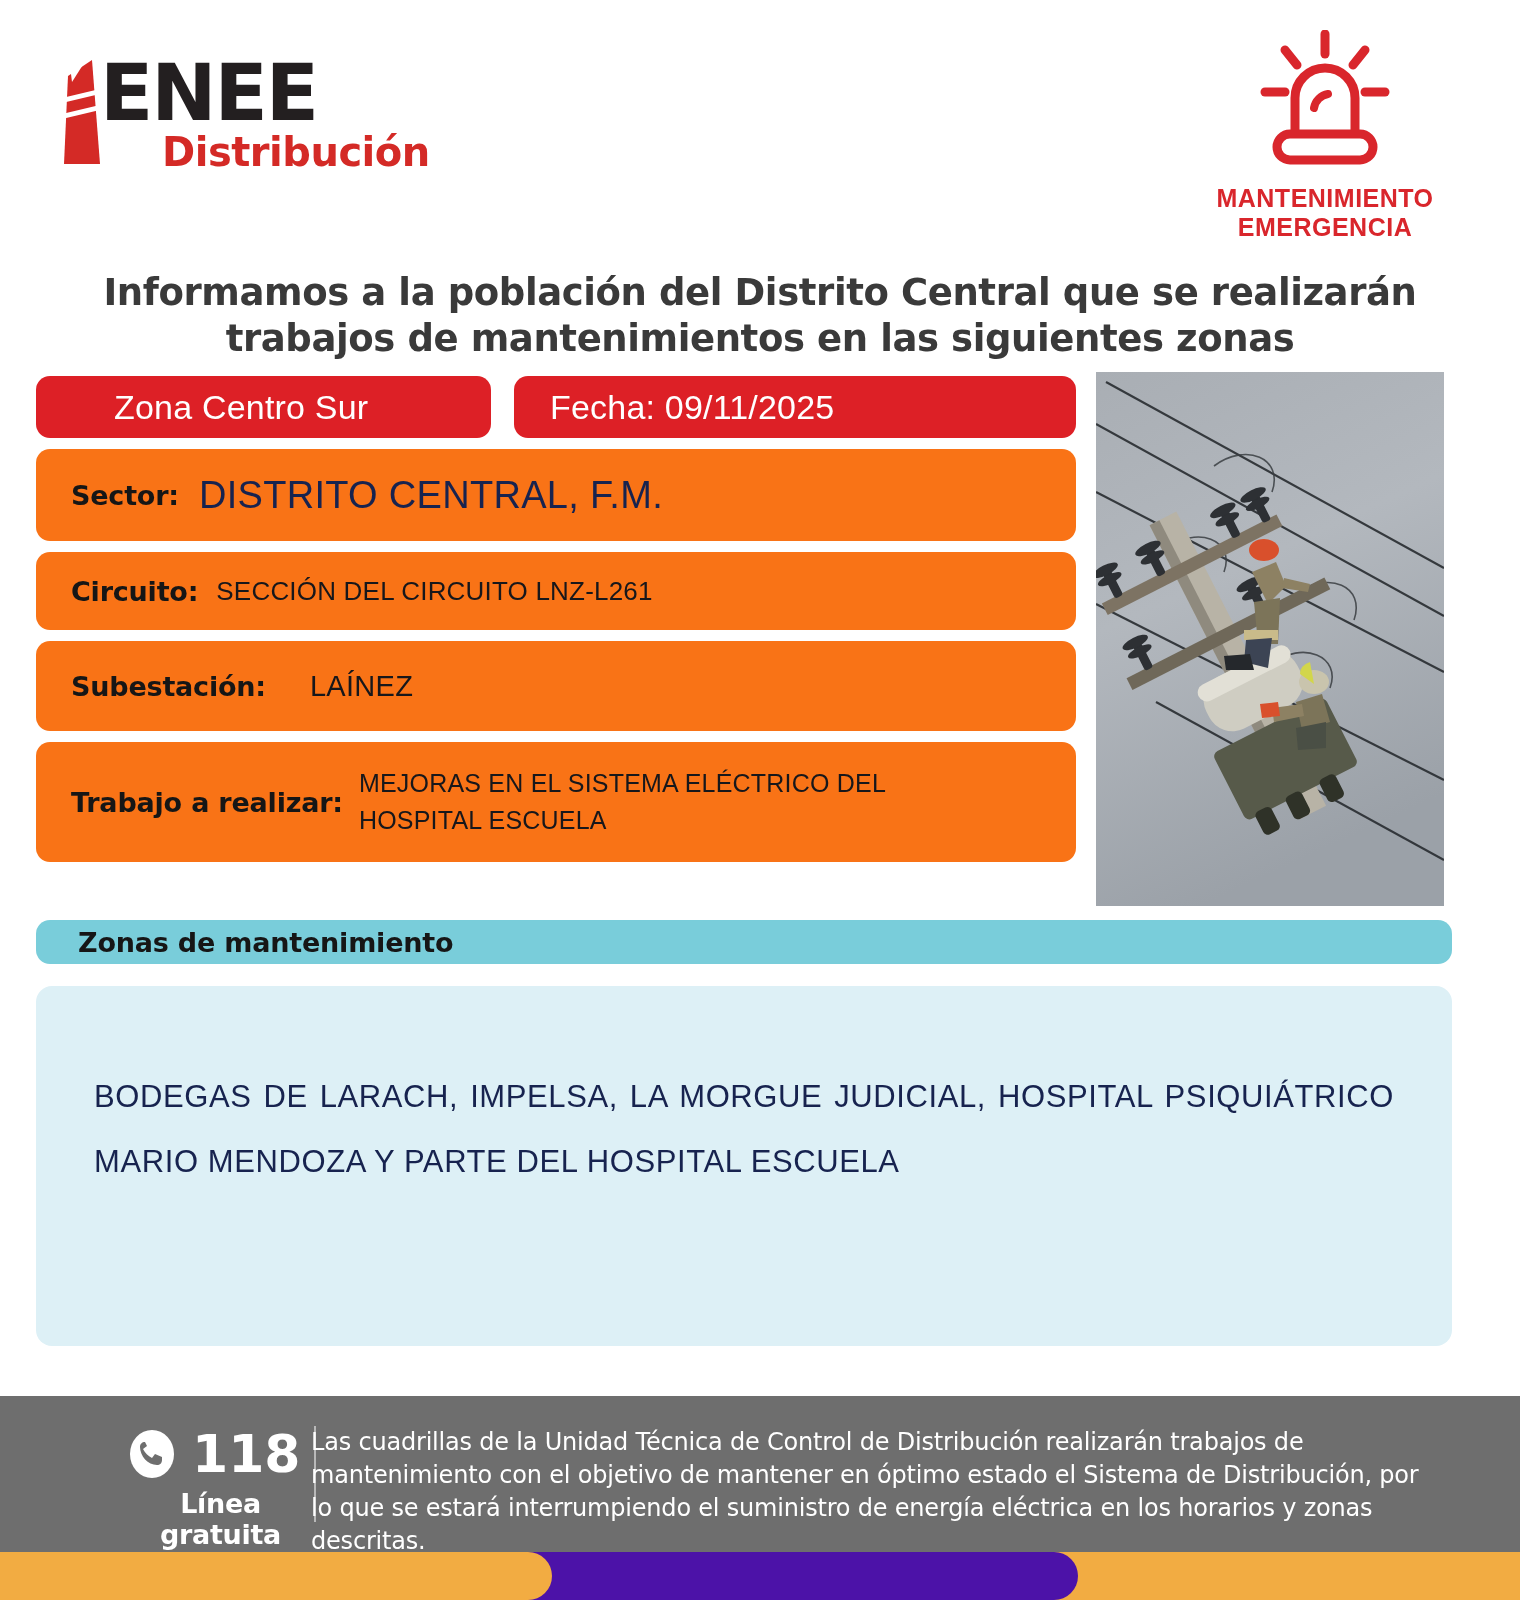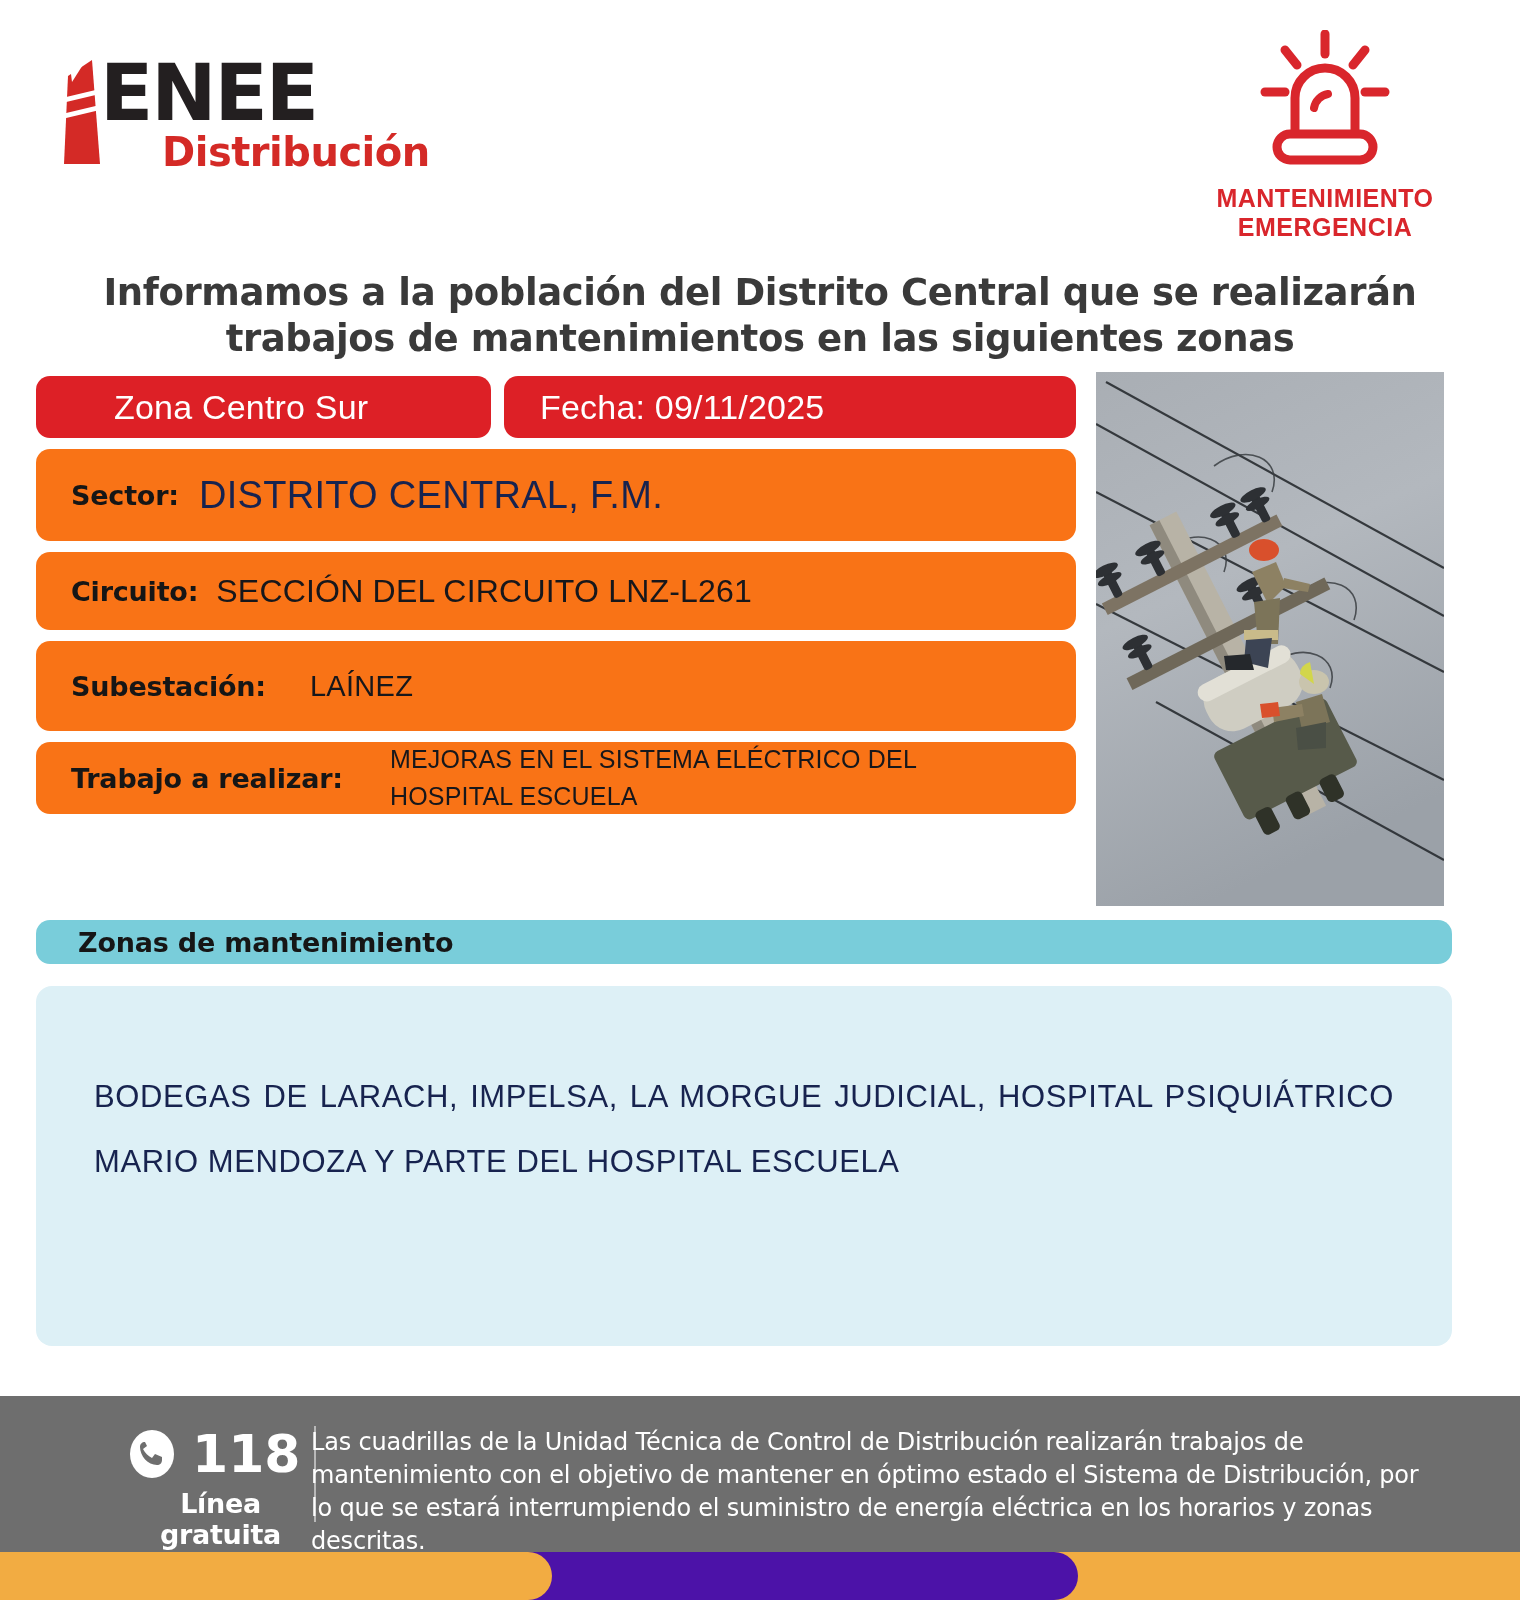"Zona Centro Sur" .row-top { gap: 13px -> 23px }
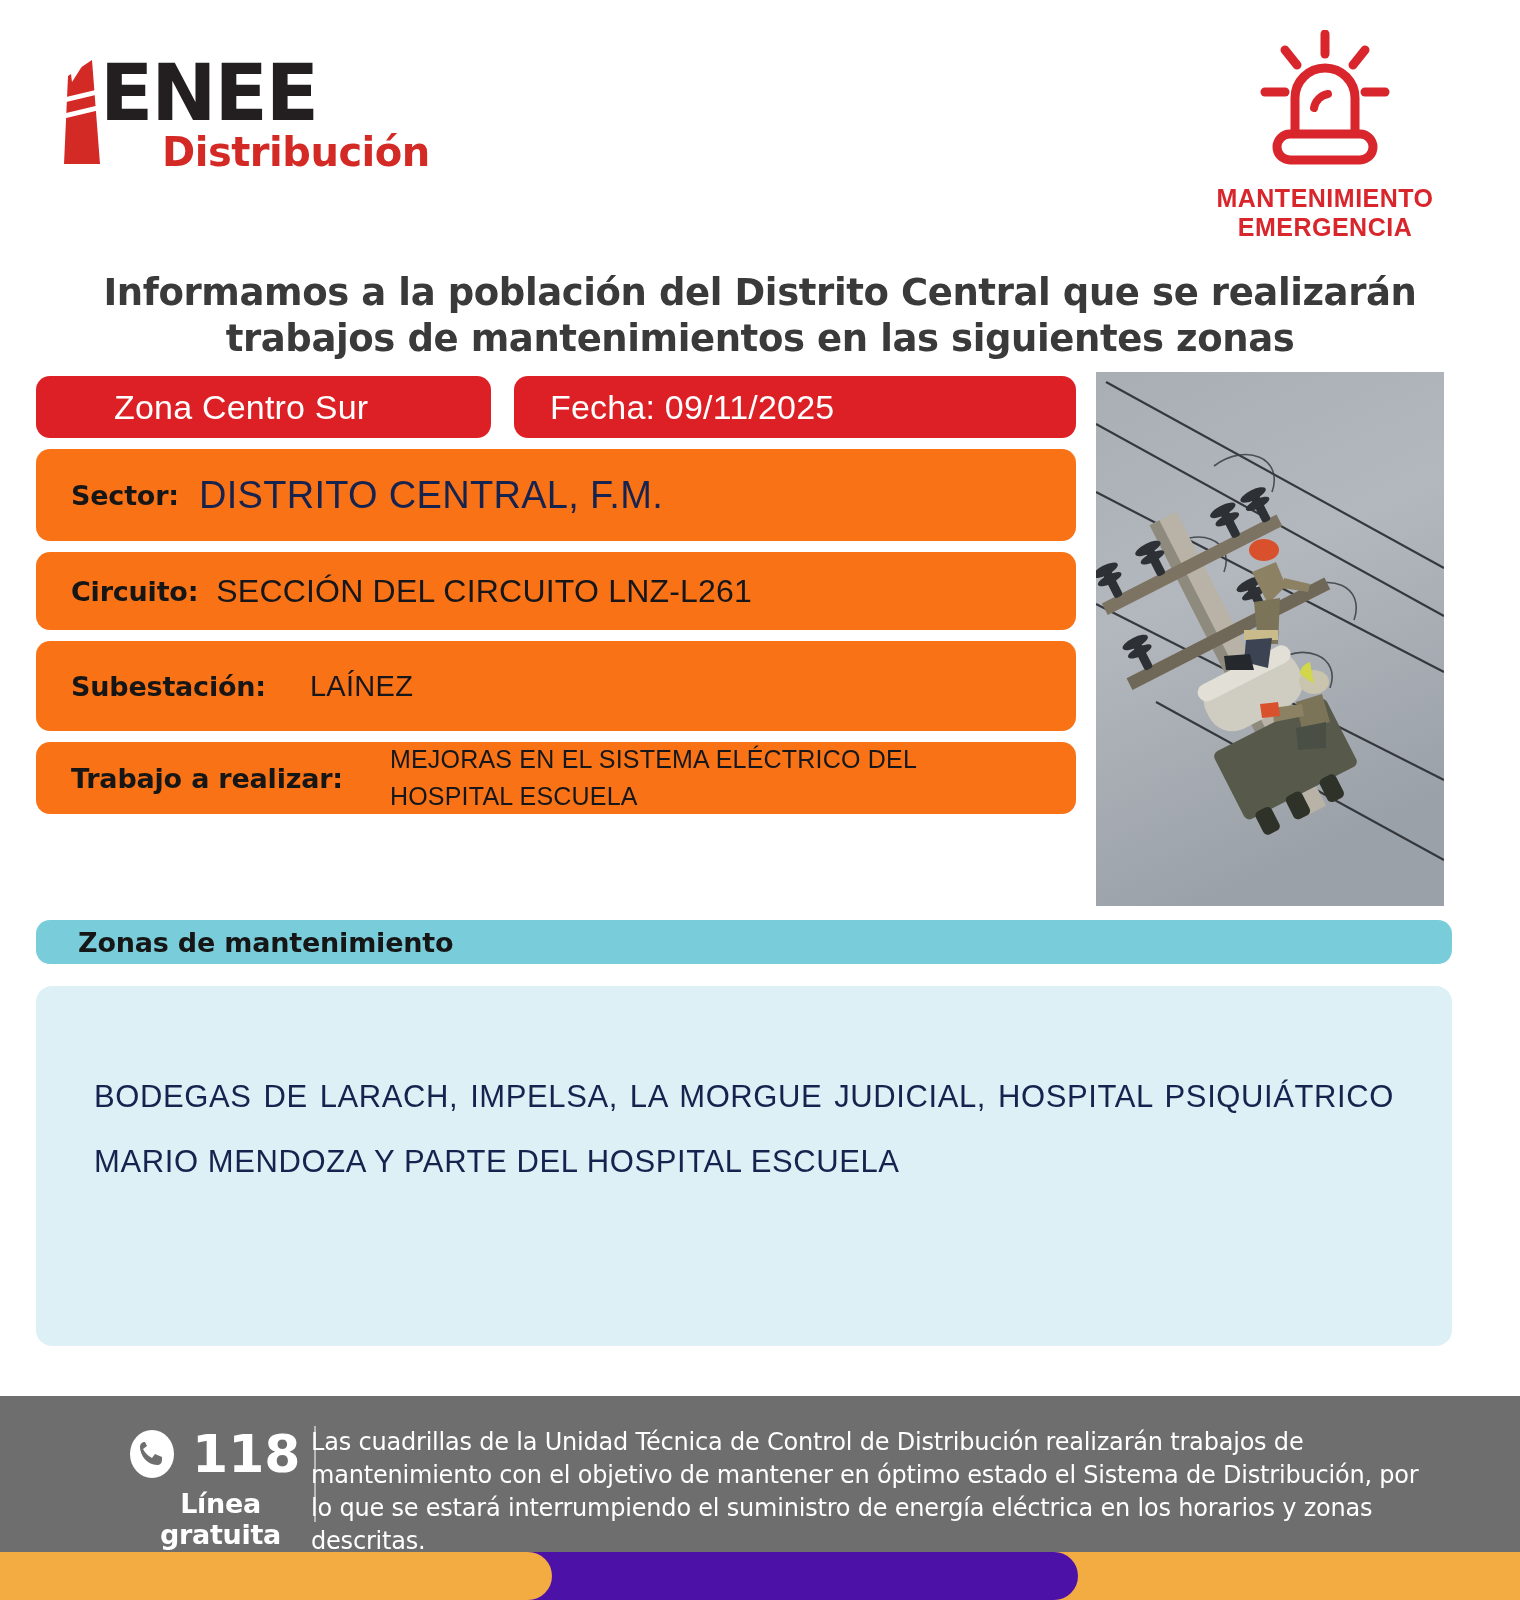"SECCIÓN DEL CIRCUITO LNZ-L261" #circuito-value { font-size: 32px -> 26px }
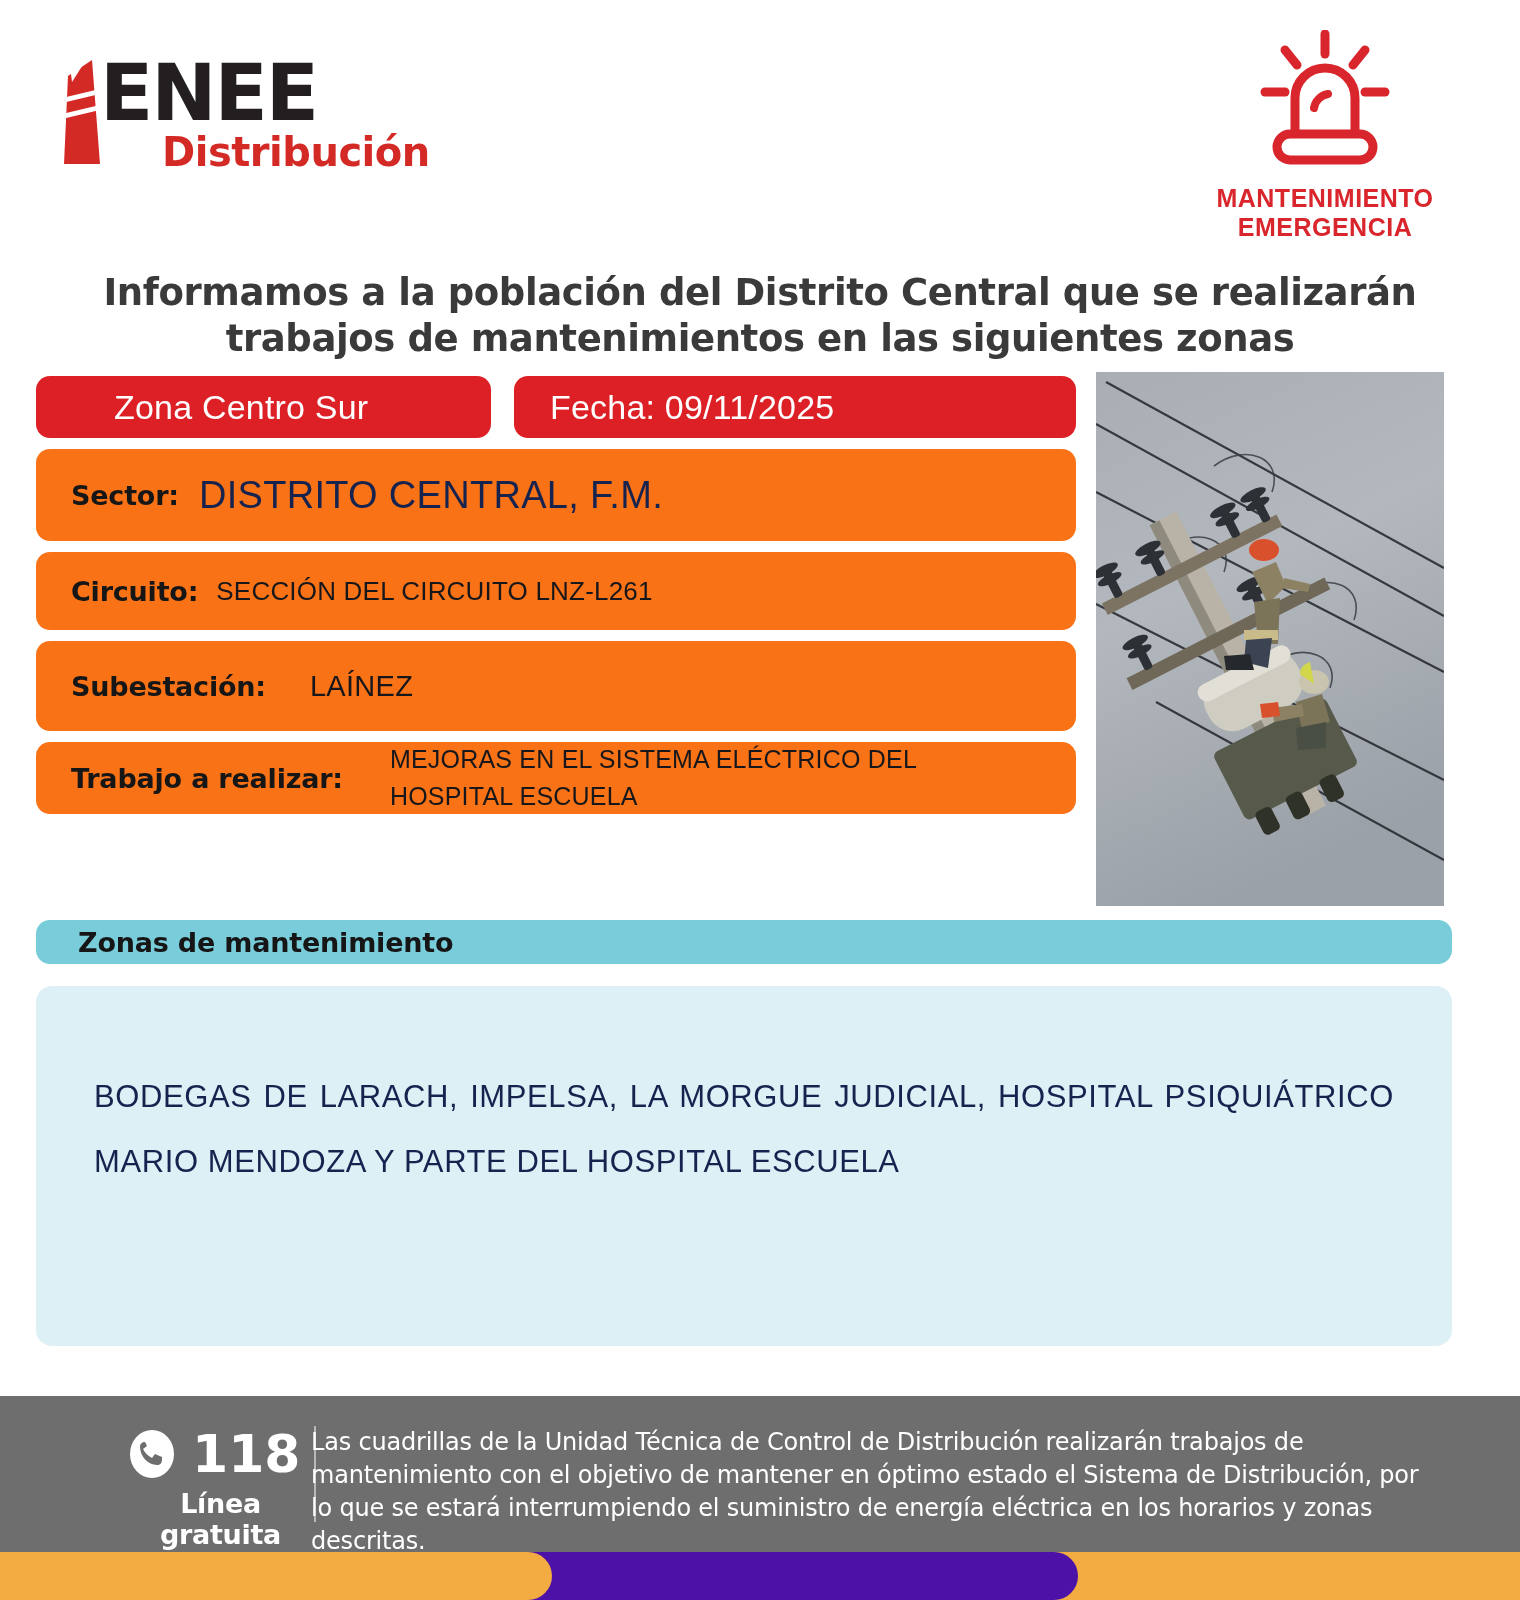"Trabajo a realizar:" #trabajo-row { gap: 31px -> none; height: 72px -> 120px }
